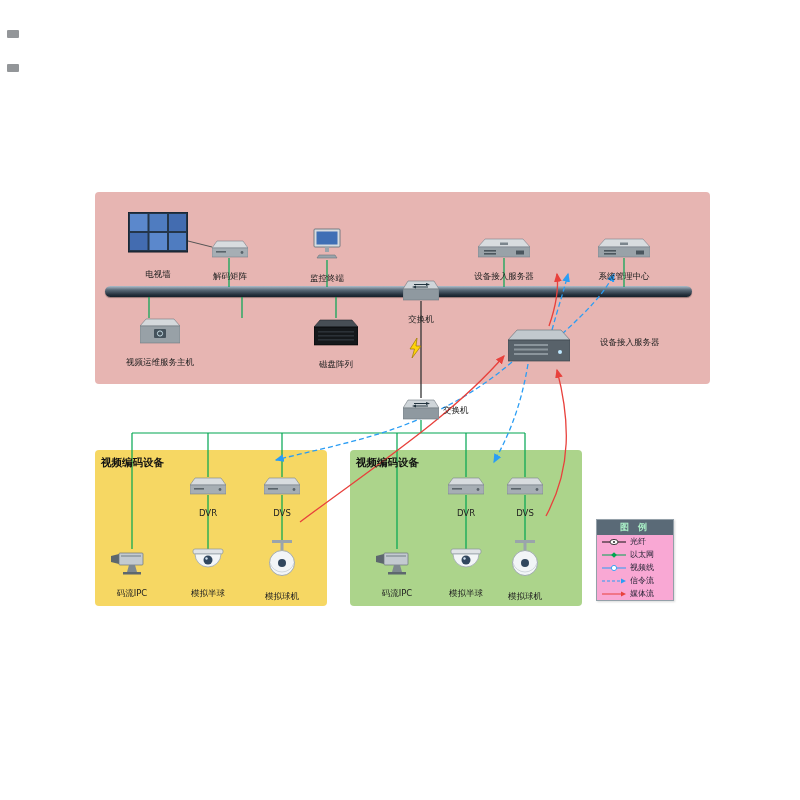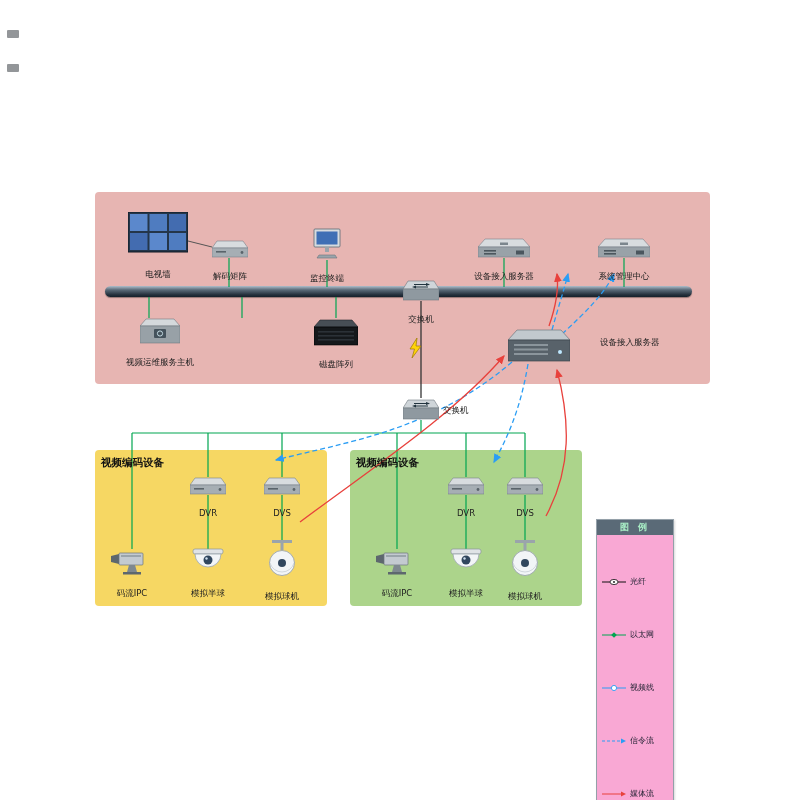"光纤" .legend-row { margin-top: 40px -> none }
